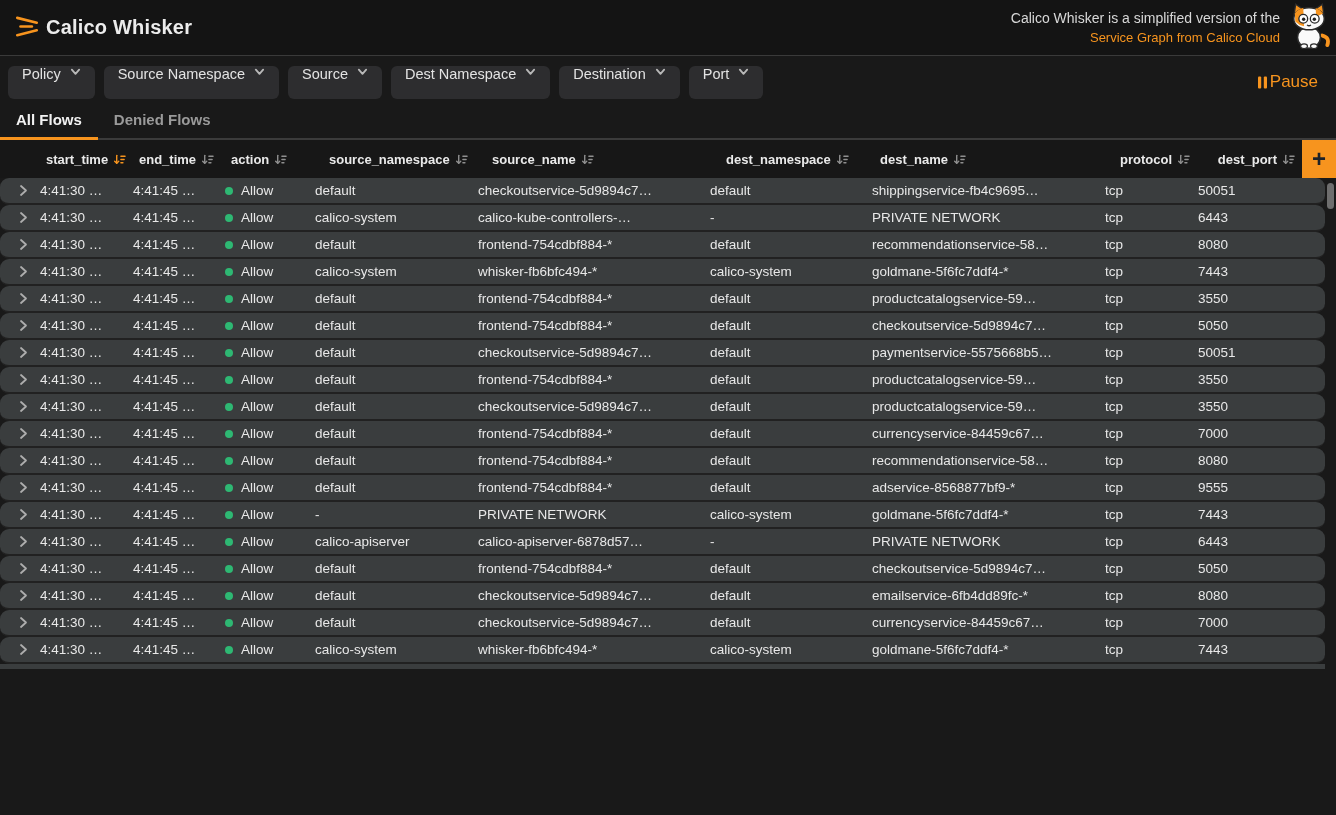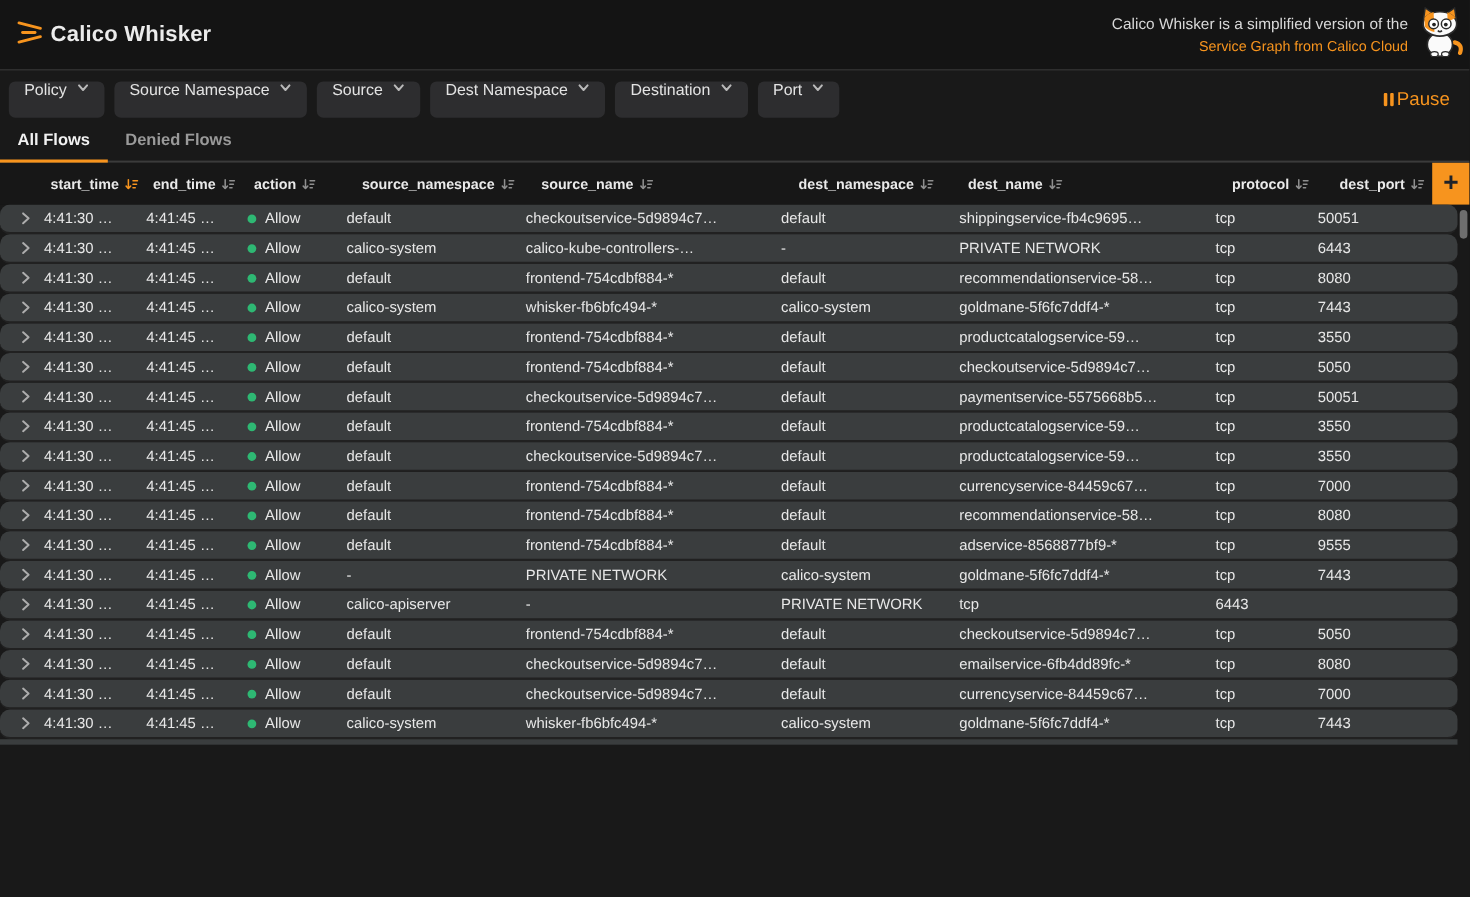"Calico Whisker" .topbar { height: 64px -> 56px }
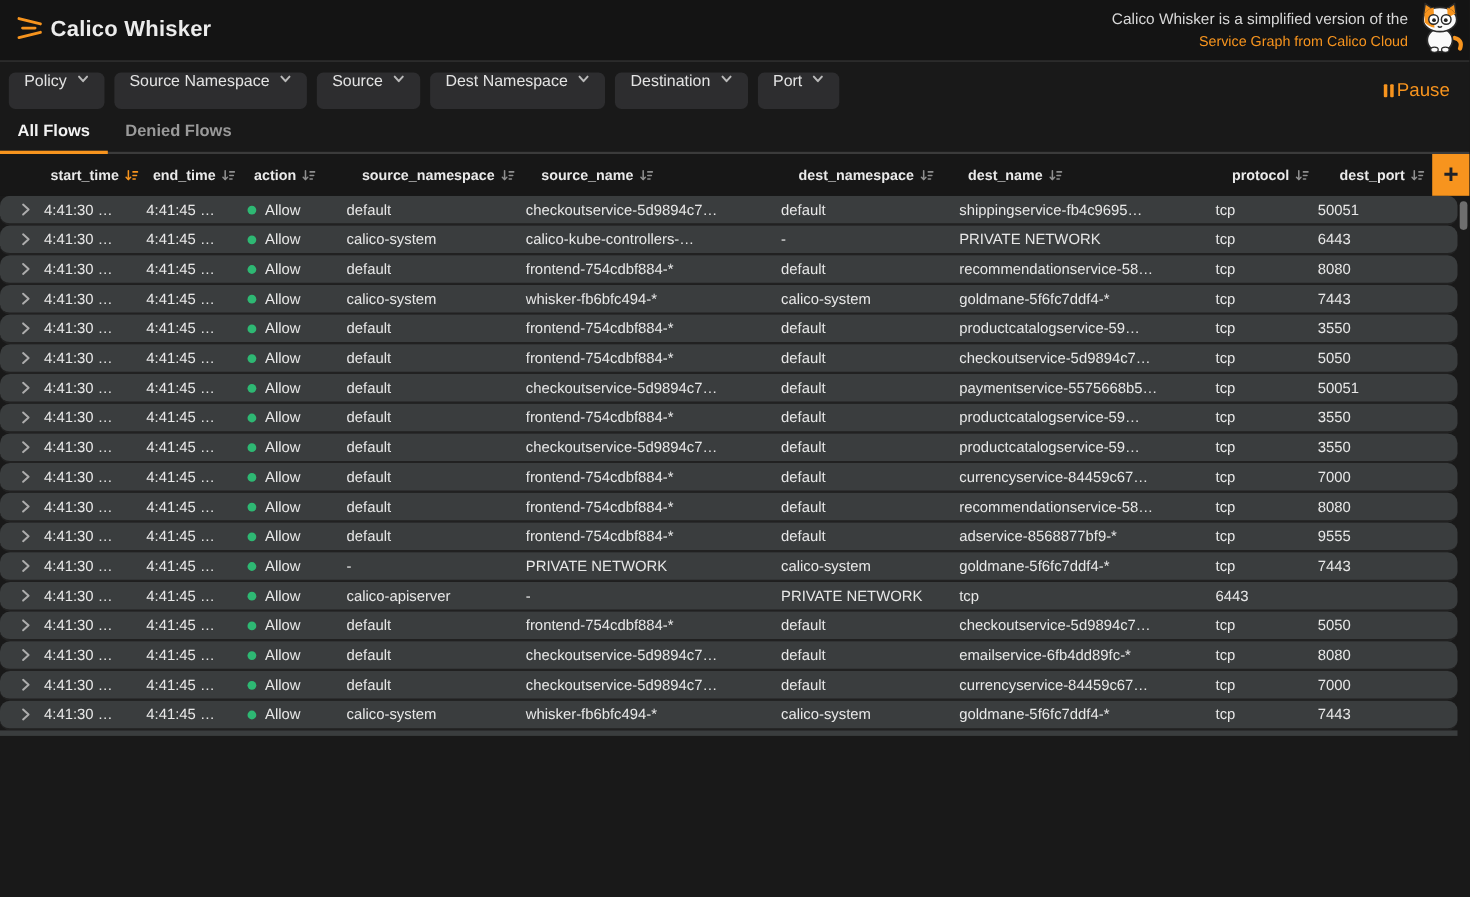"calico-apiserver-6878d57…" div.cell { html: none -> <div>calico-apiserver-6878d57…</div> }
